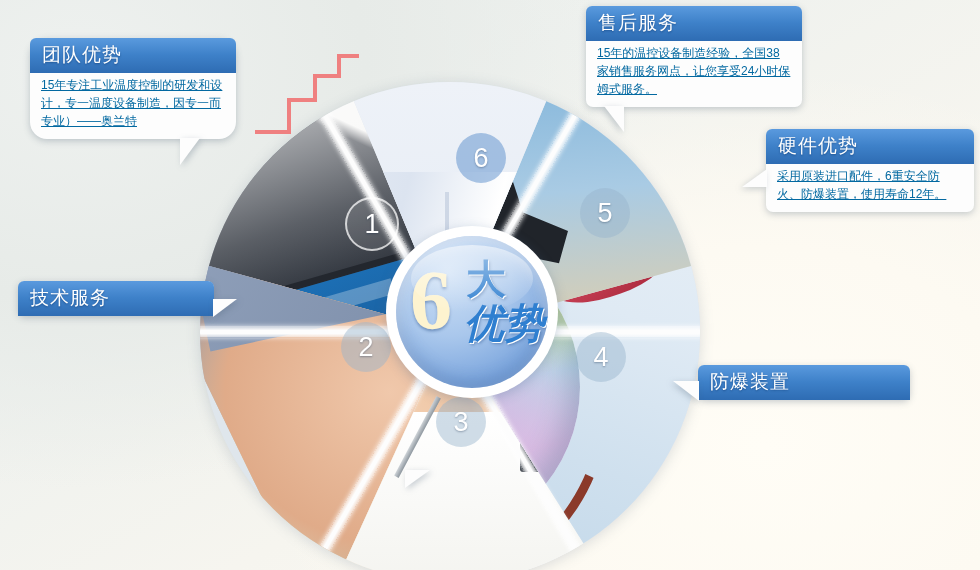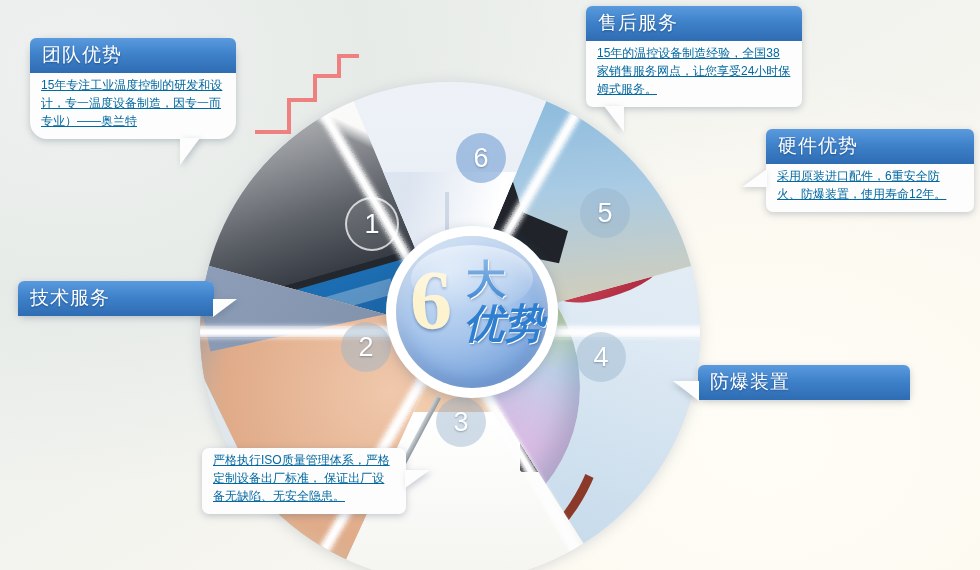"严格执行ISO质量管理体系，严格定制设备出厂标准，" div.bd { html: <div>严格执行ISO质量管理体系，严格定制设备出厂标准， 保证出厂设备无缺陷、无安全隐患。</div> -> none }
